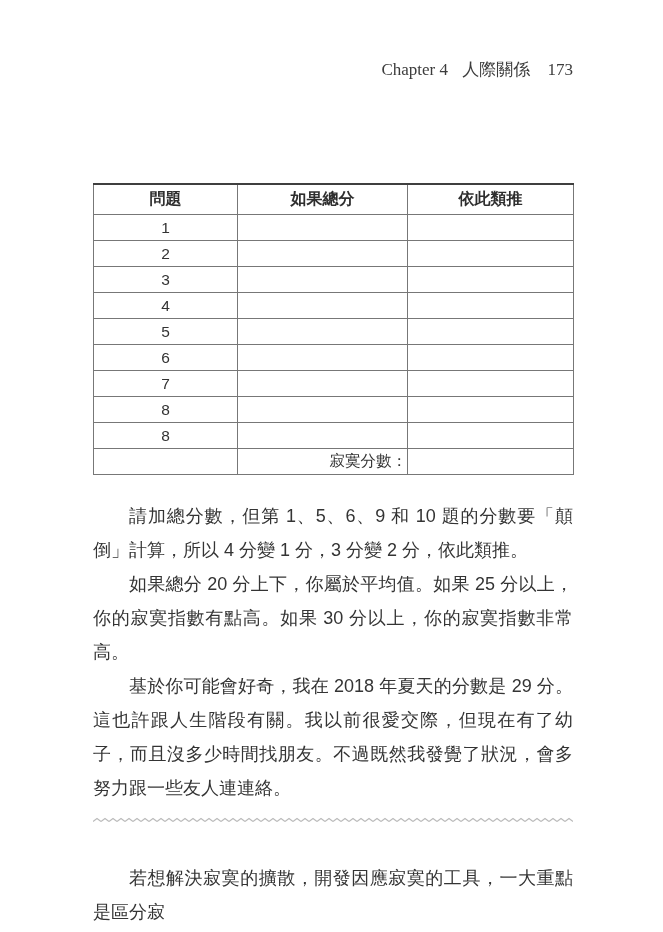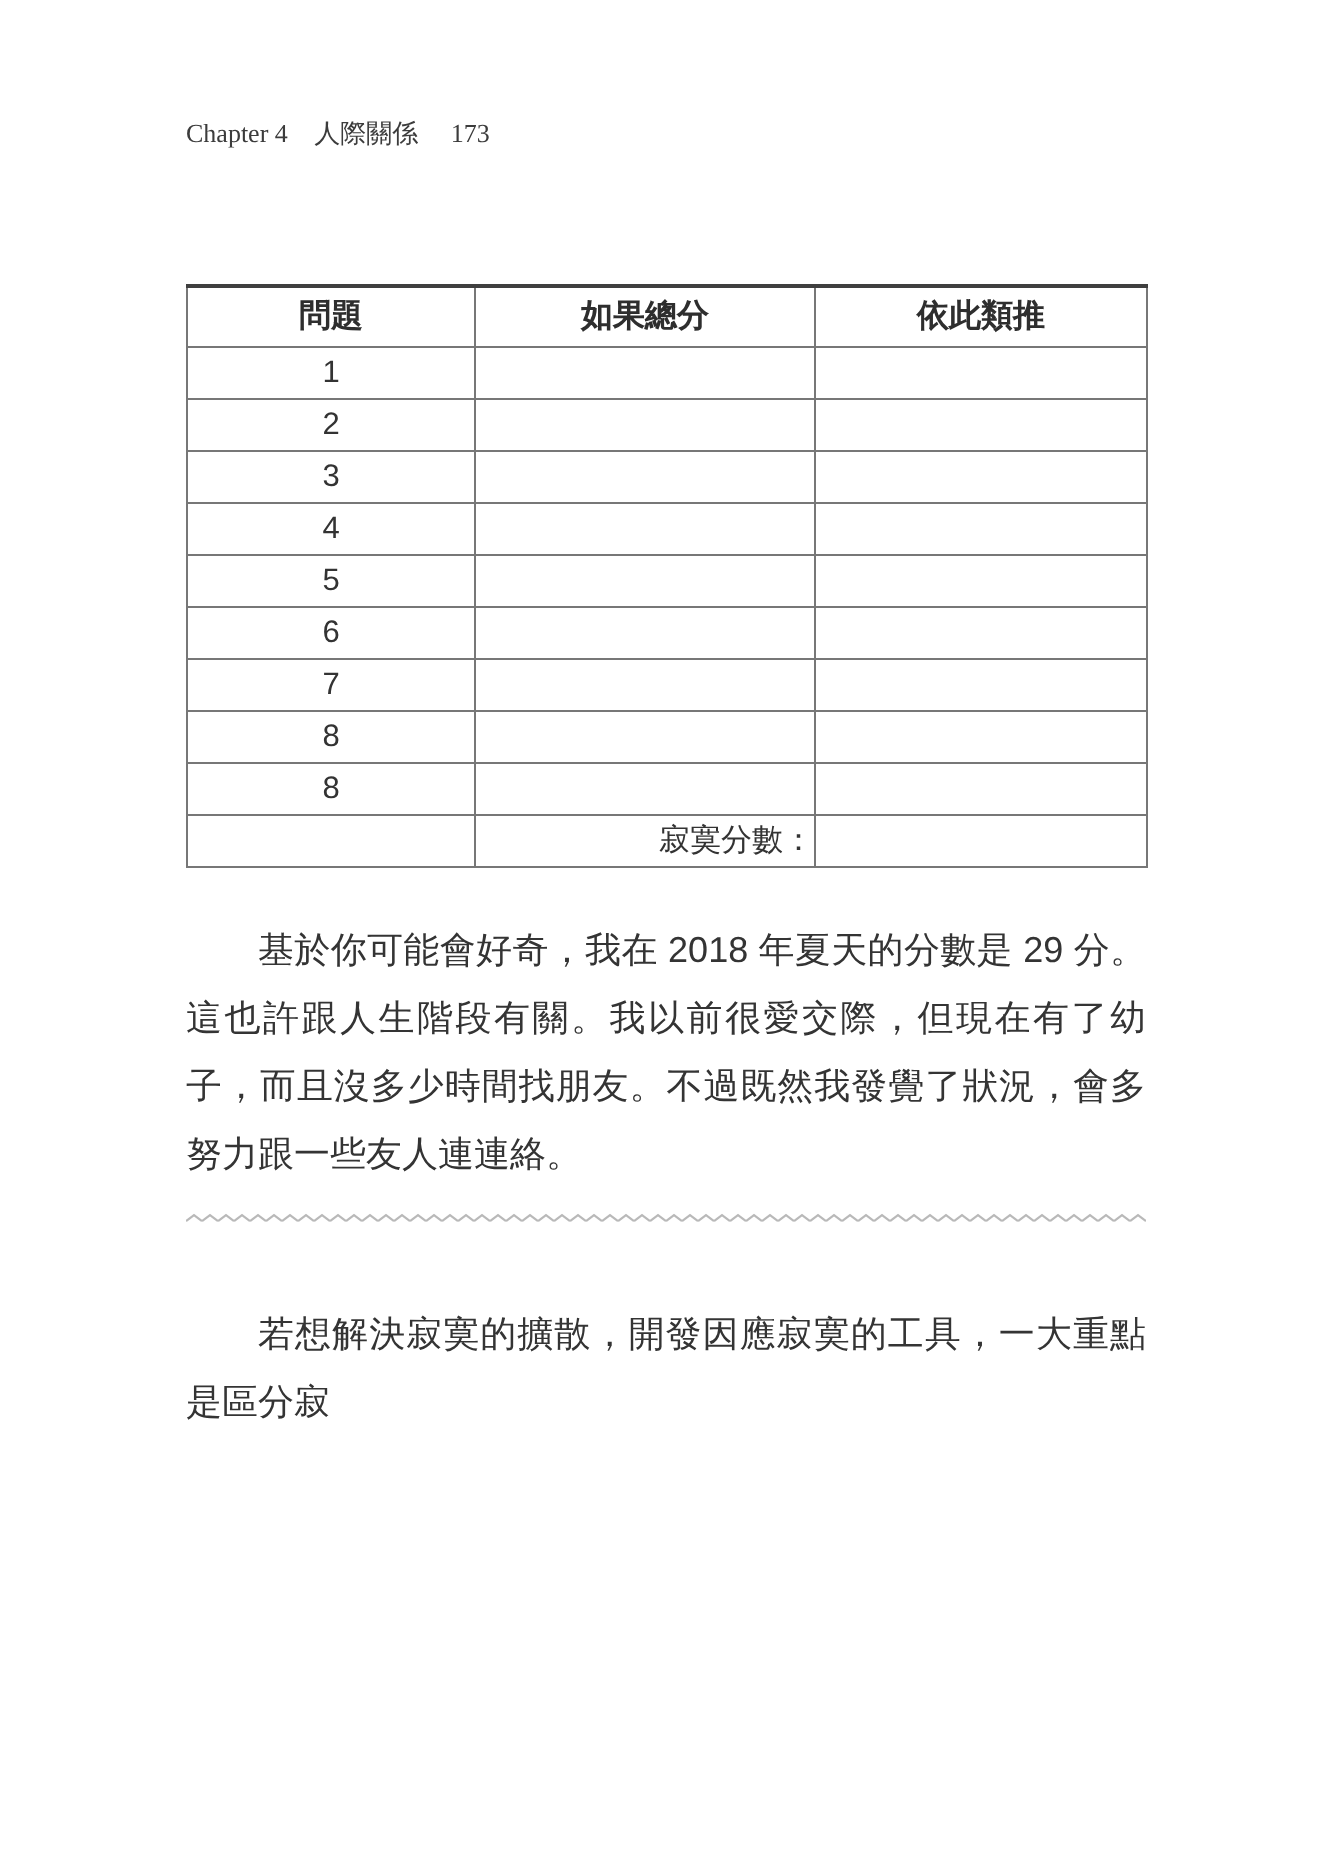"Chapter 4 人際關係 173" .page-header { font-size: 13px -> 17px; text-align: left -> right }
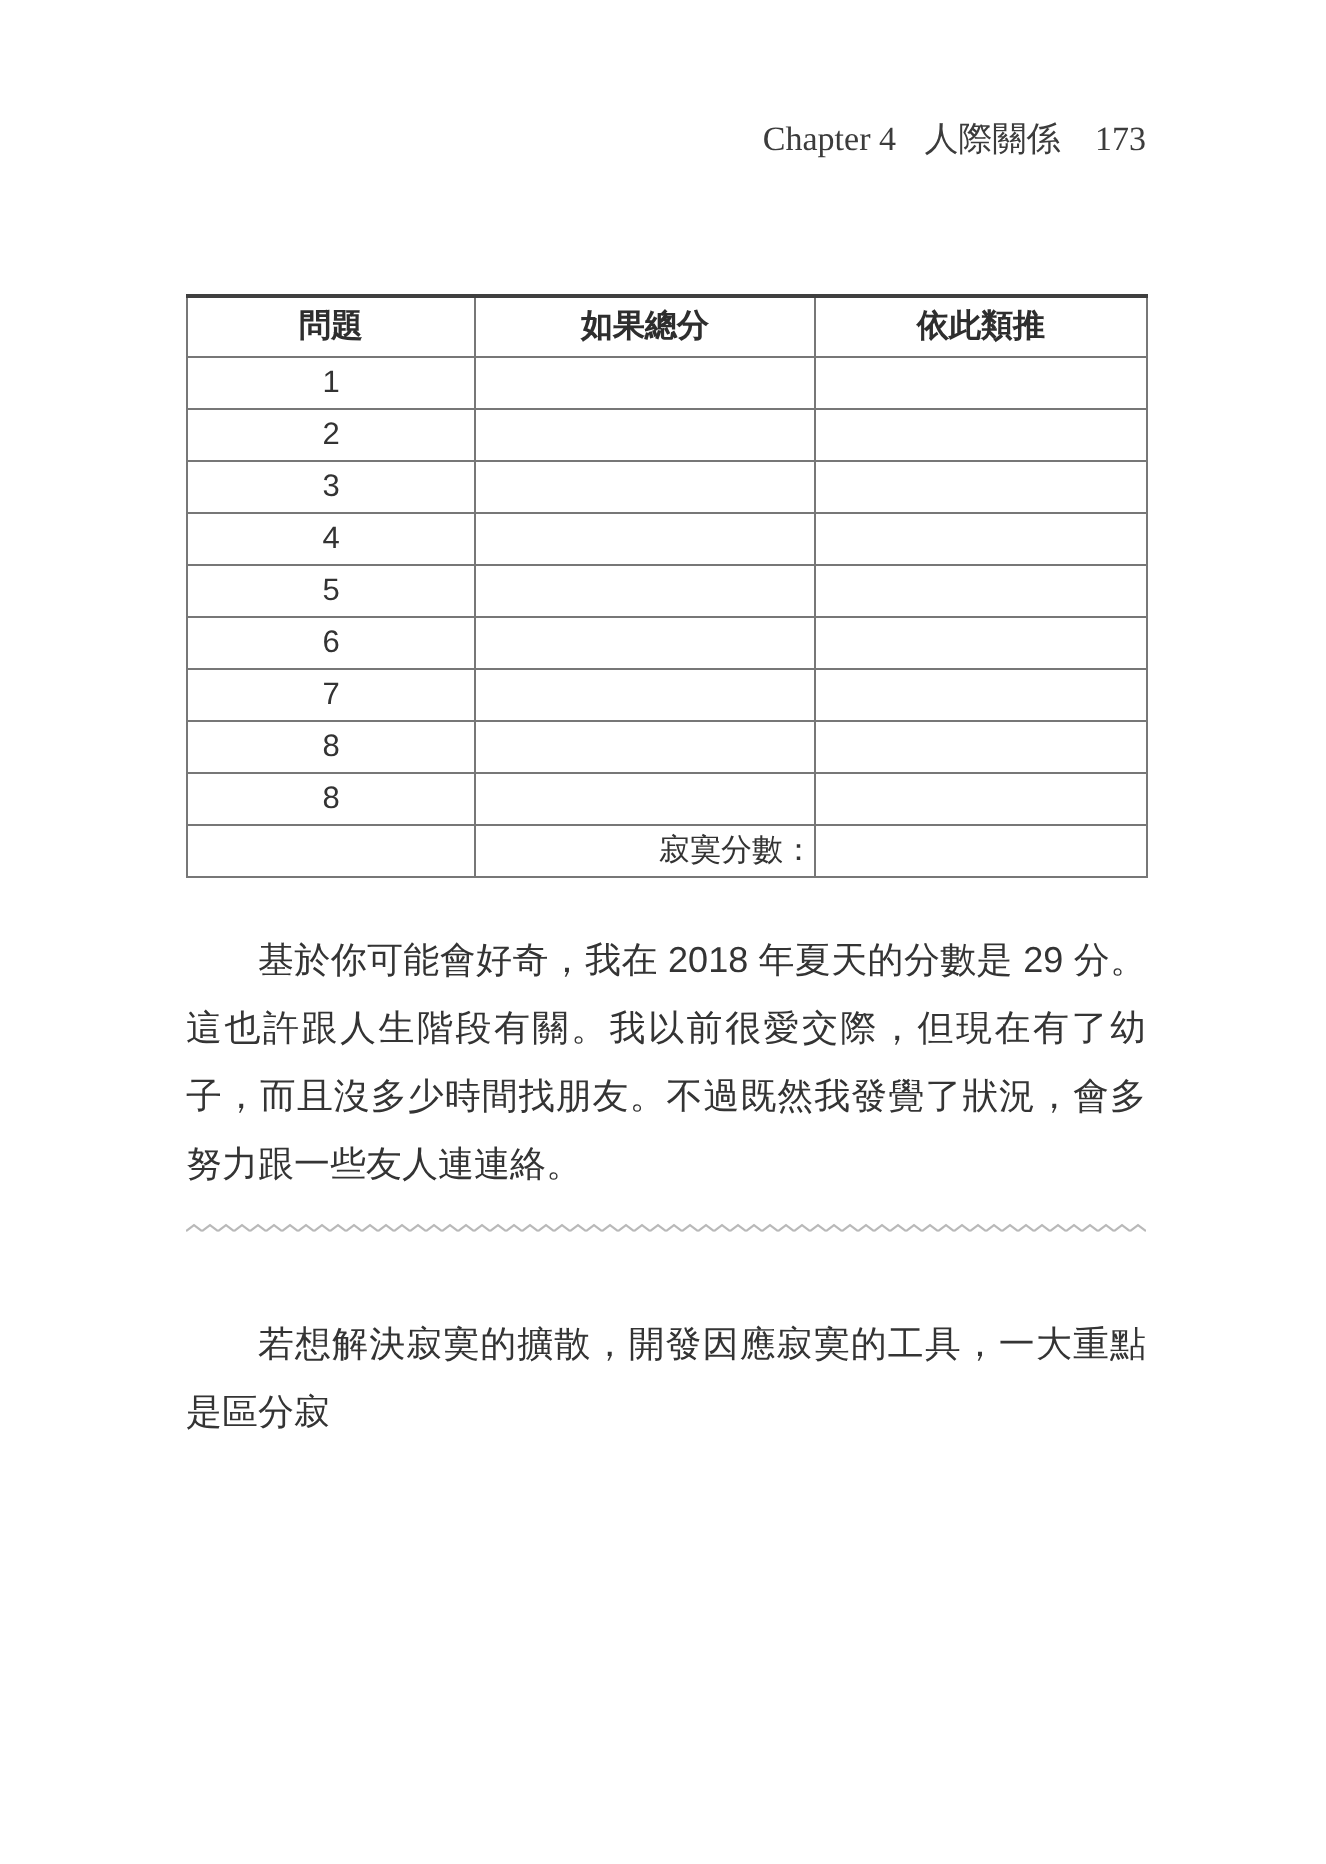"問題" table.score-table { margin-top: 66px -> 102px }
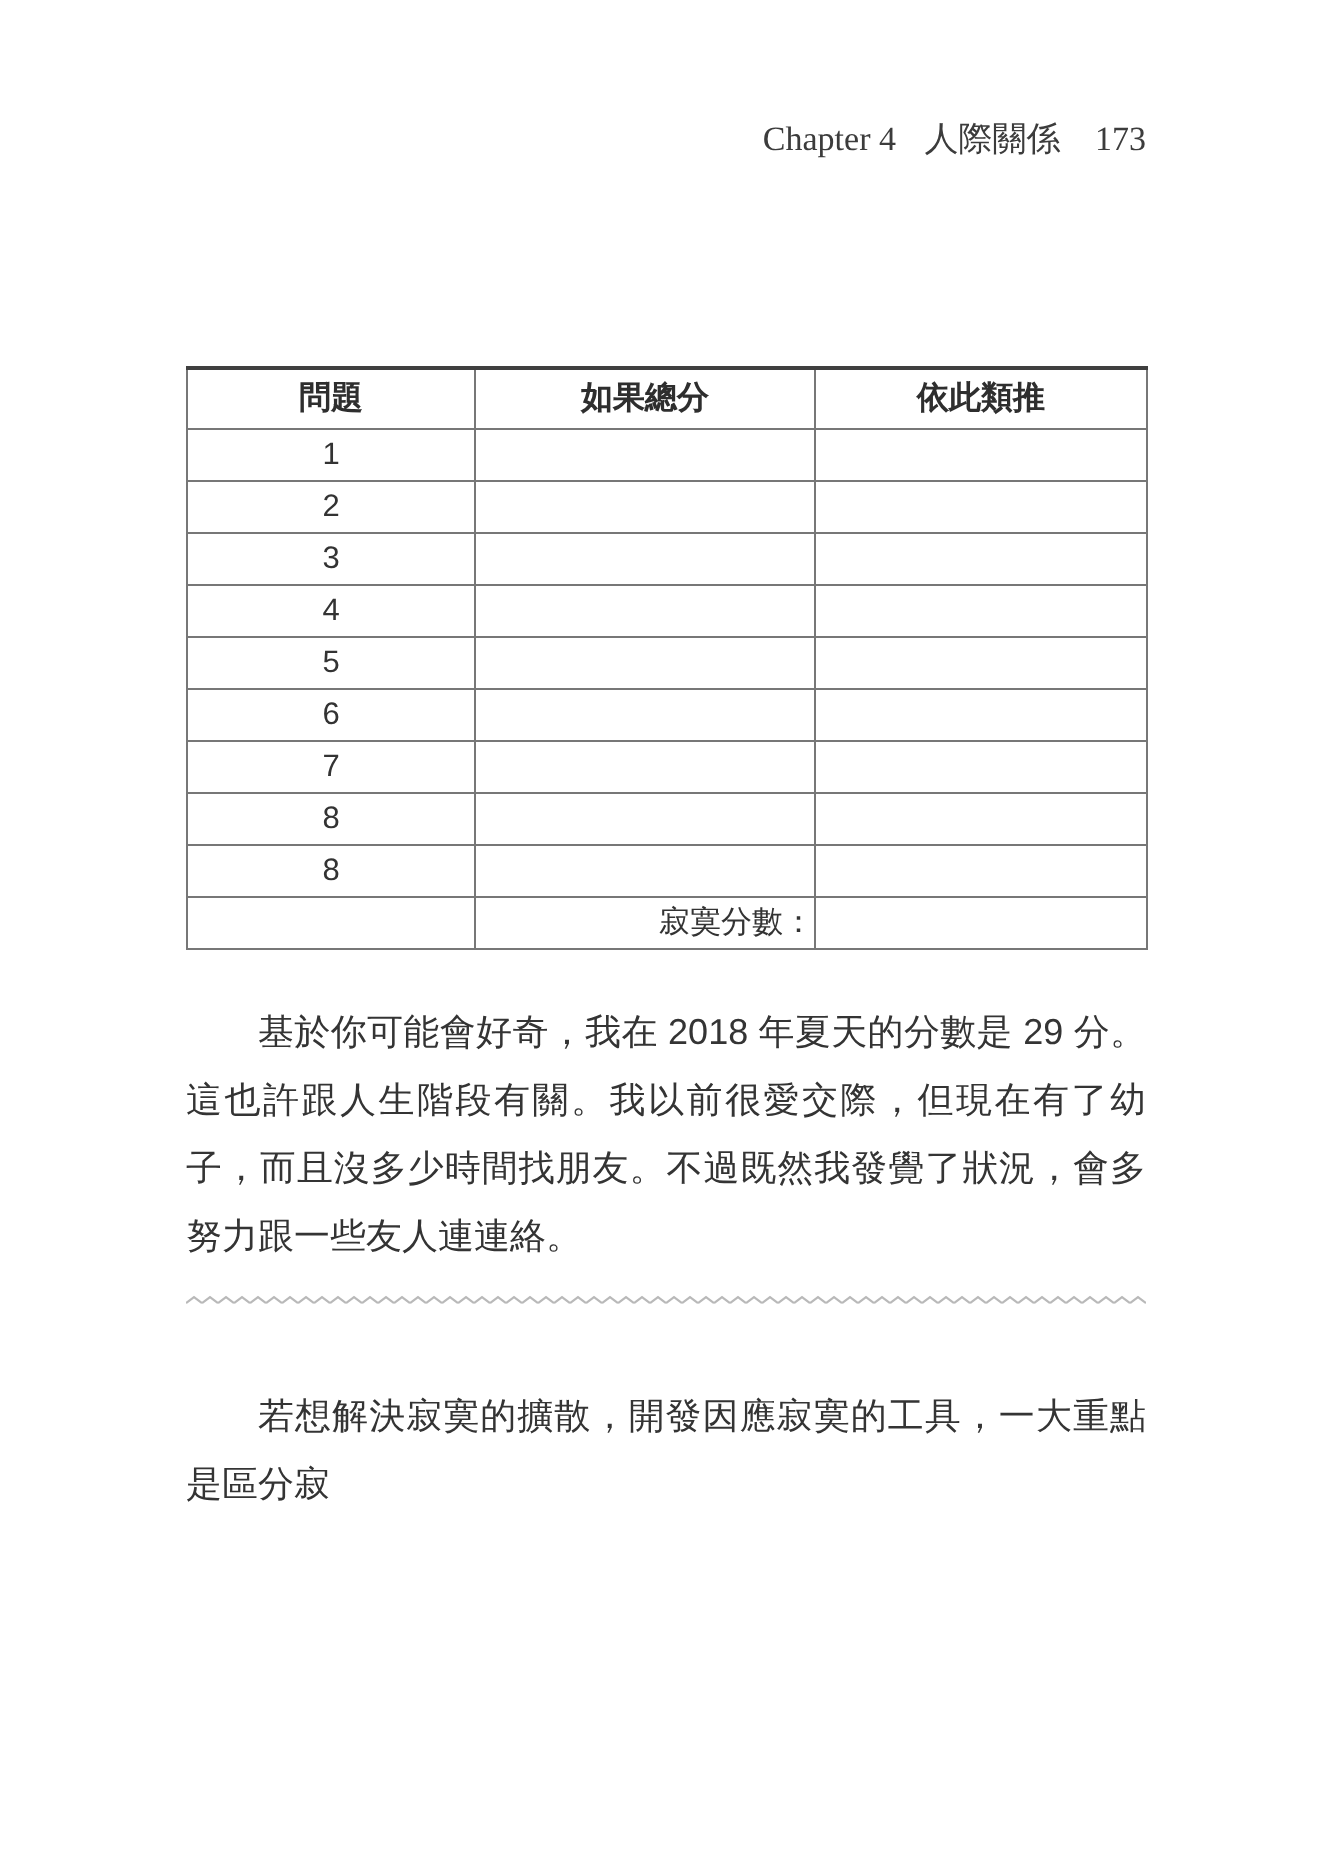"請加總分數，但第 1、5、6、9 和 10 題的分數要「顛倒」計算，所以" p.body-p { html: none -> <p>請加總分數，但第 1、5、6、9 和 10 題的分數要「顛倒」計算，所以 4 分變 1 分，3 分變 2 分，依此類推。</p> }
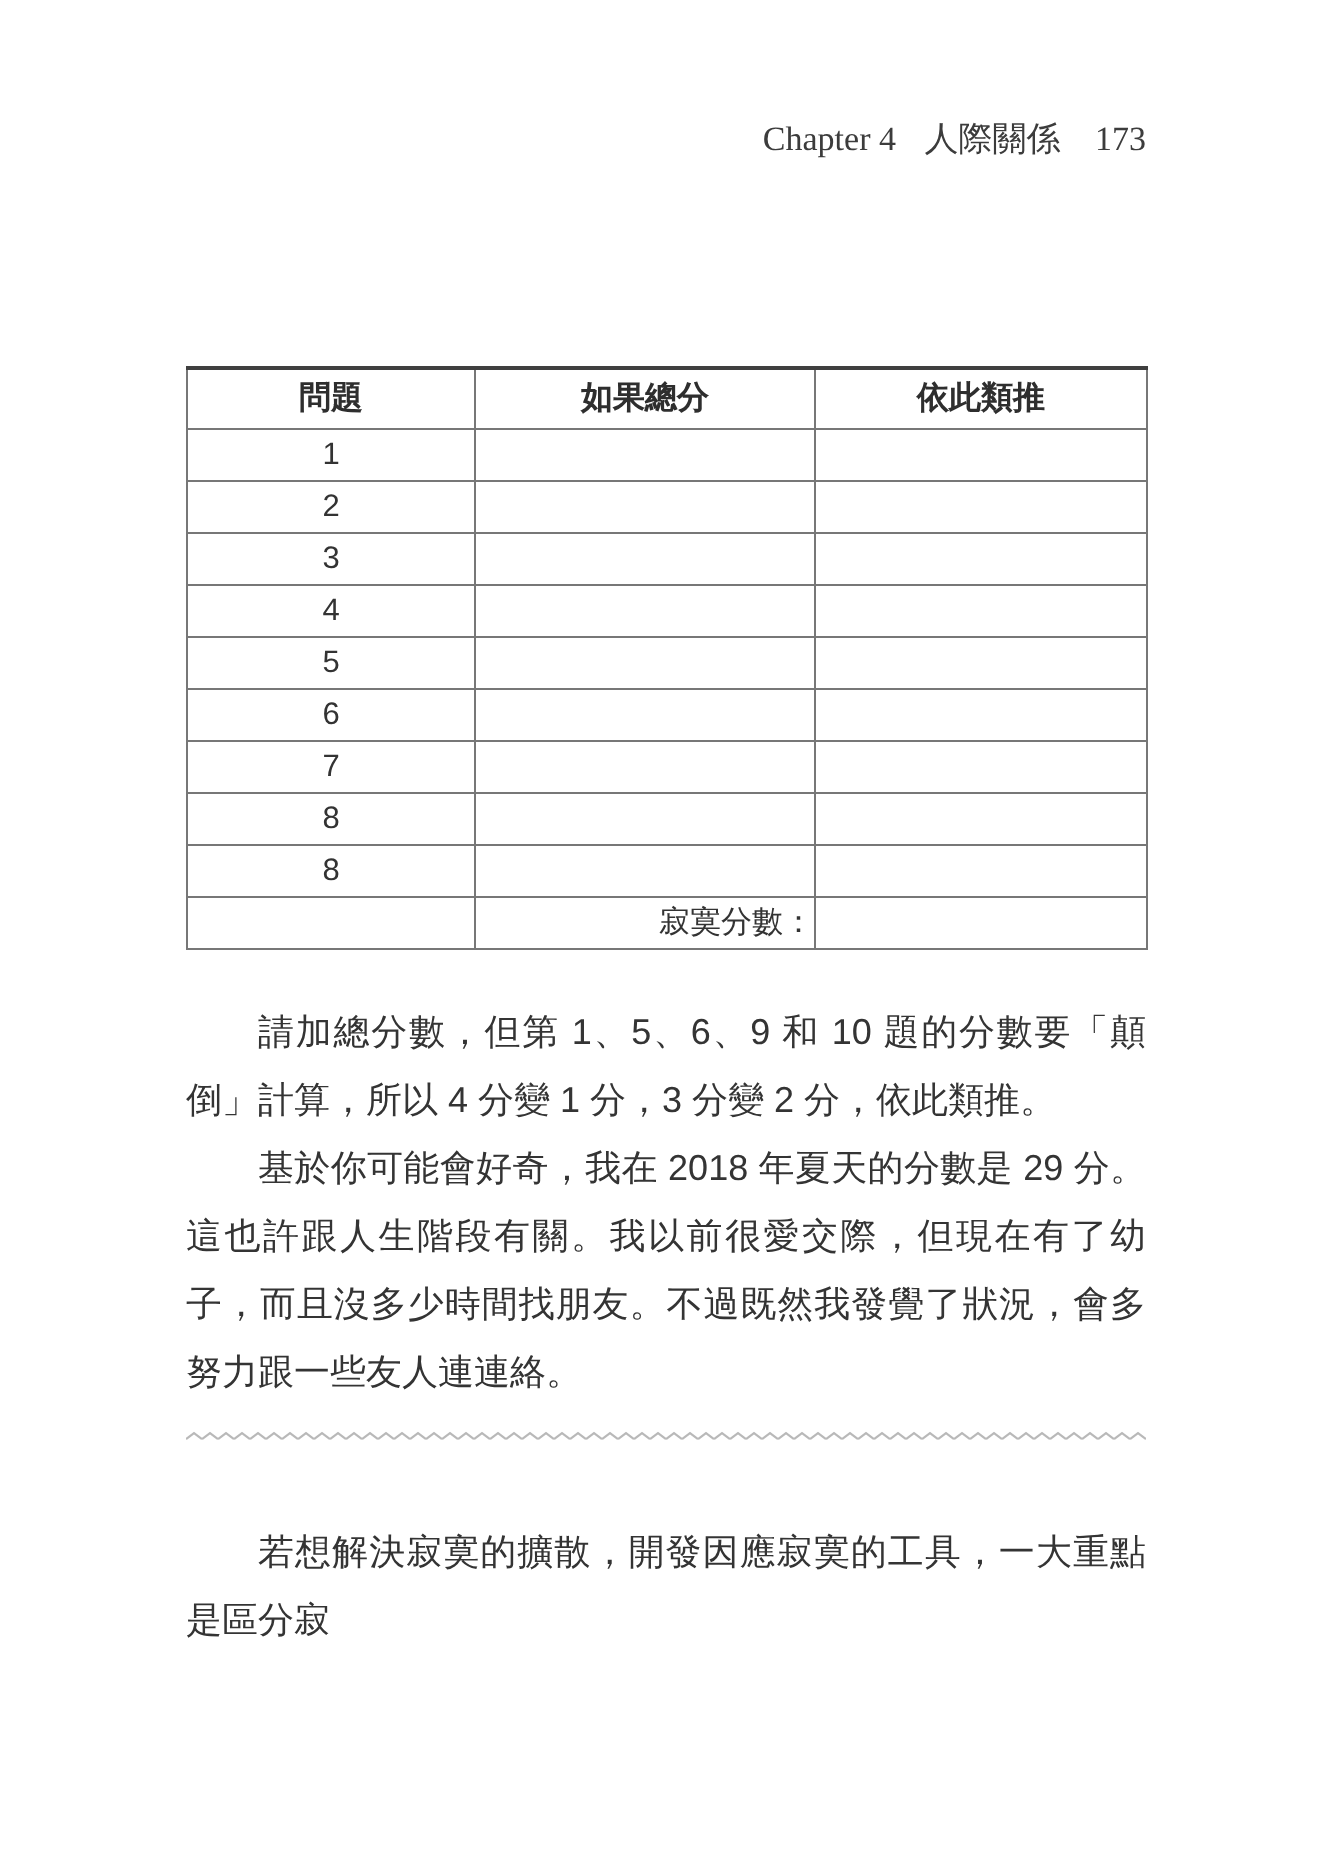"如果總分 20 分上下，你屬於平均值。如果 25" p.body-p { html: none -> <p>如果總分 20 分上下，你屬於平均值。如果 25 分以上，你的寂寞指數有點高。如果 30 分以上，你的寂寞指數非常高。</p> }
